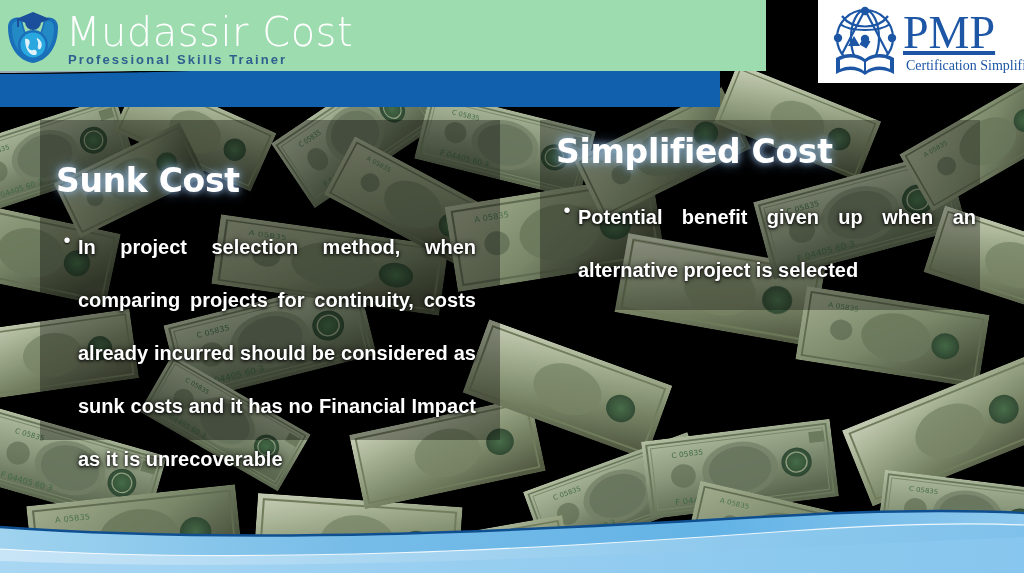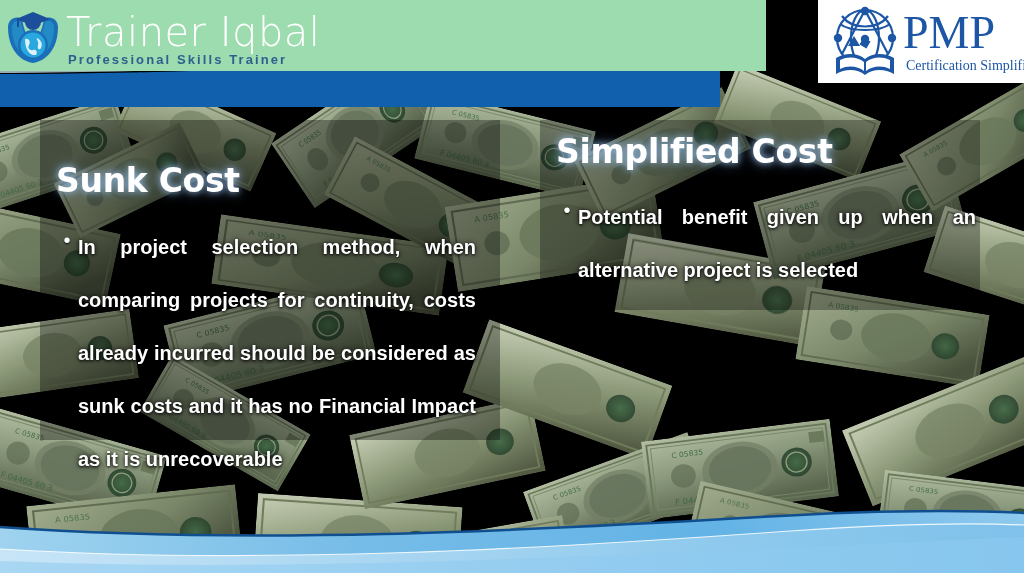"Trainer Iqbal" div.banner-title { text: Trainer Iqbal -> Mudassir Cost }
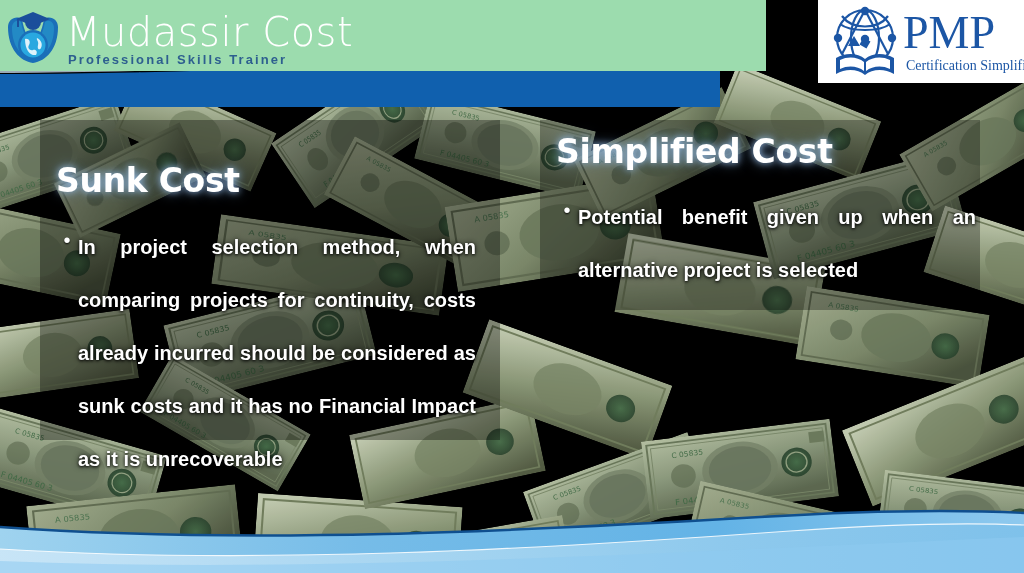"PMP" .pmp-word { text-decoration: none -> underline }
